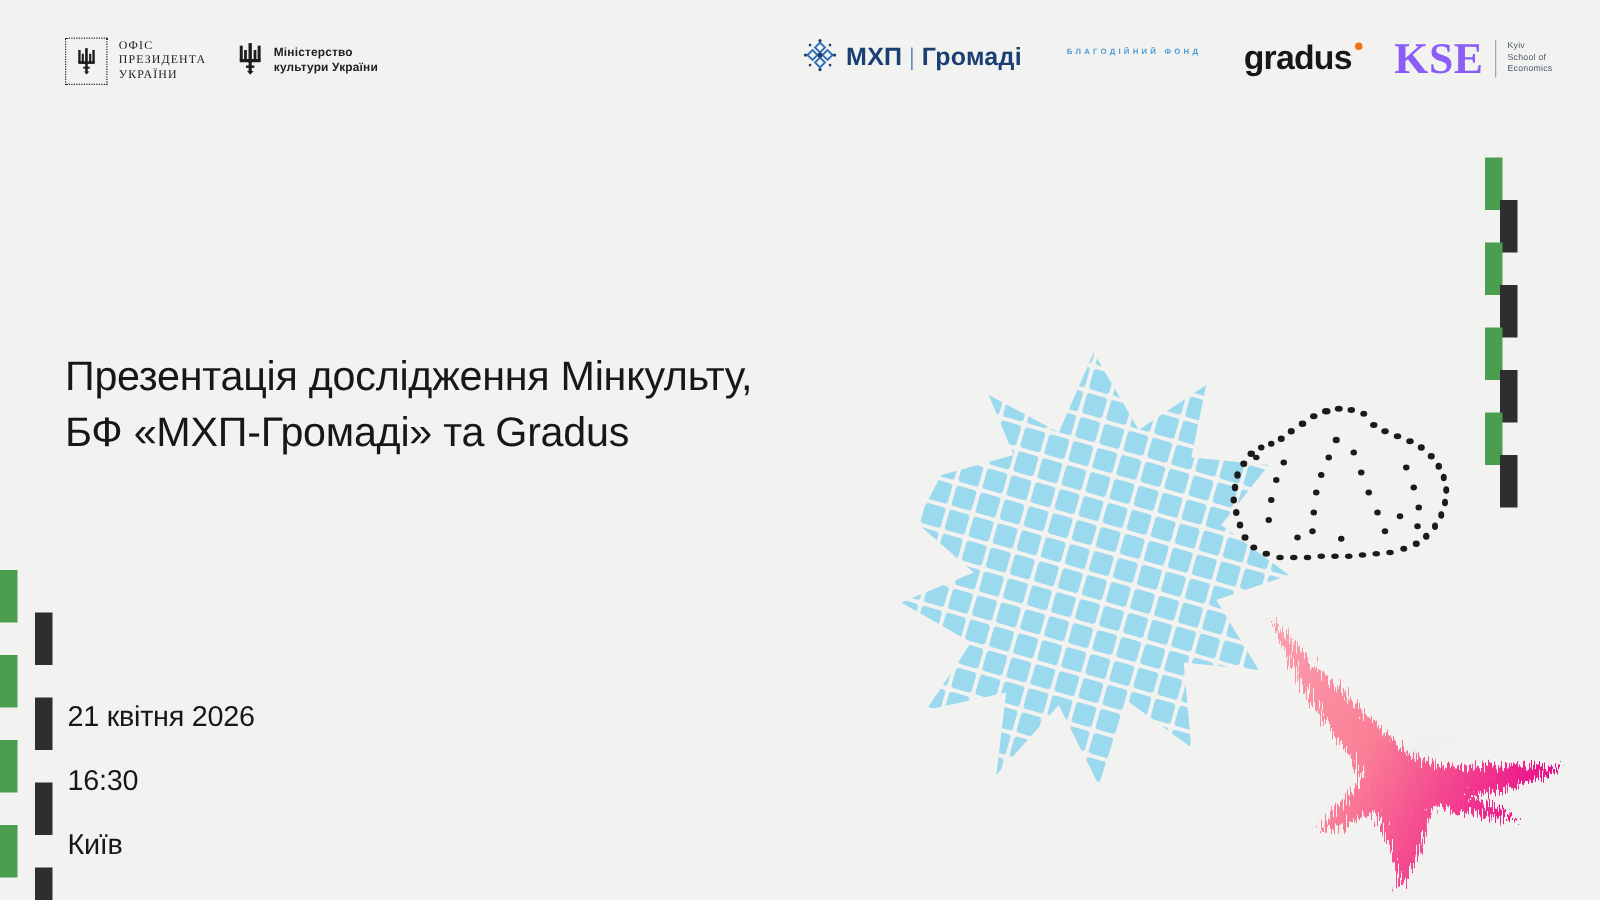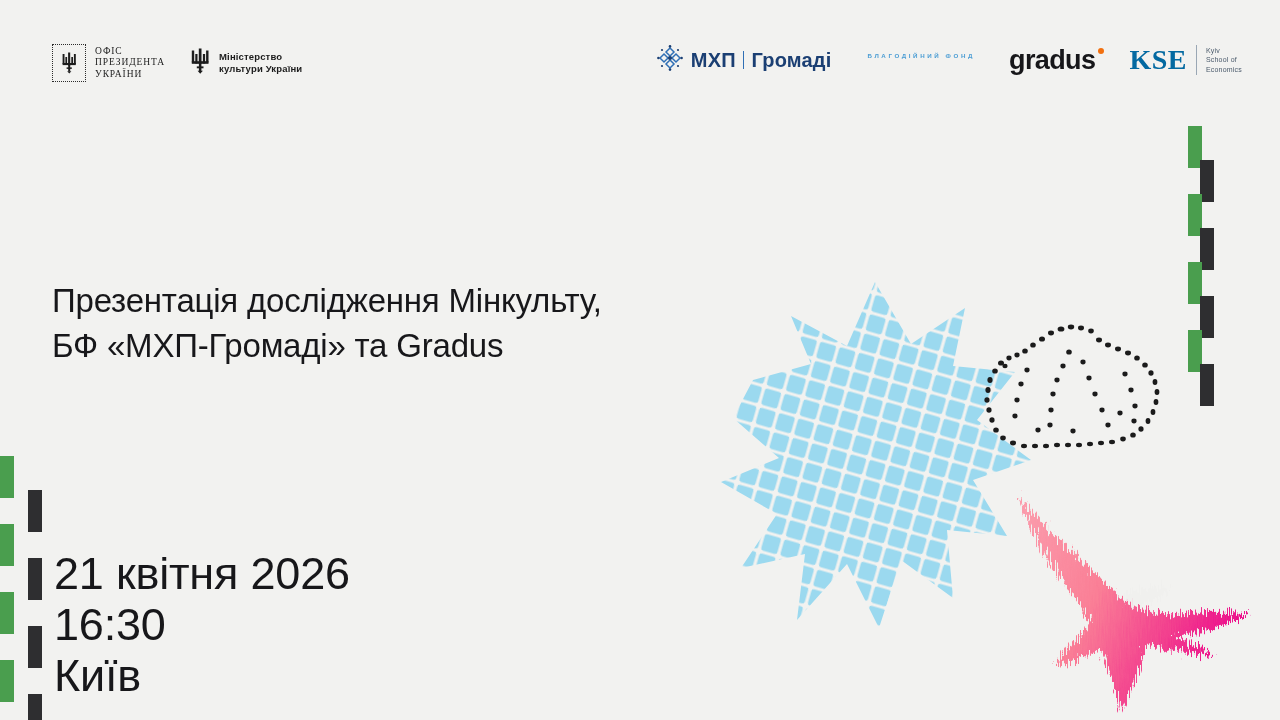"ОФІС" .logo-bar { top: 16px -> 2px }
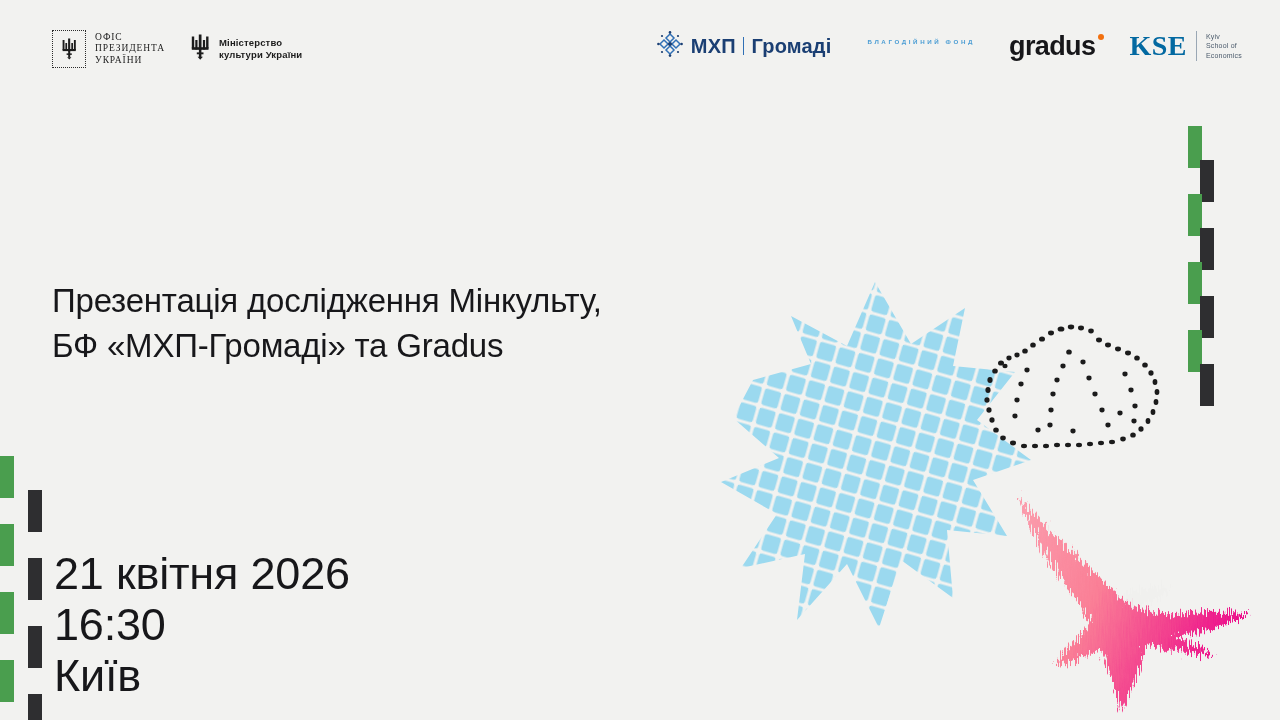"KSE" .kse-mark { color: #0369a1 -> #8b5cf6; font-size: 28px -> 35px }
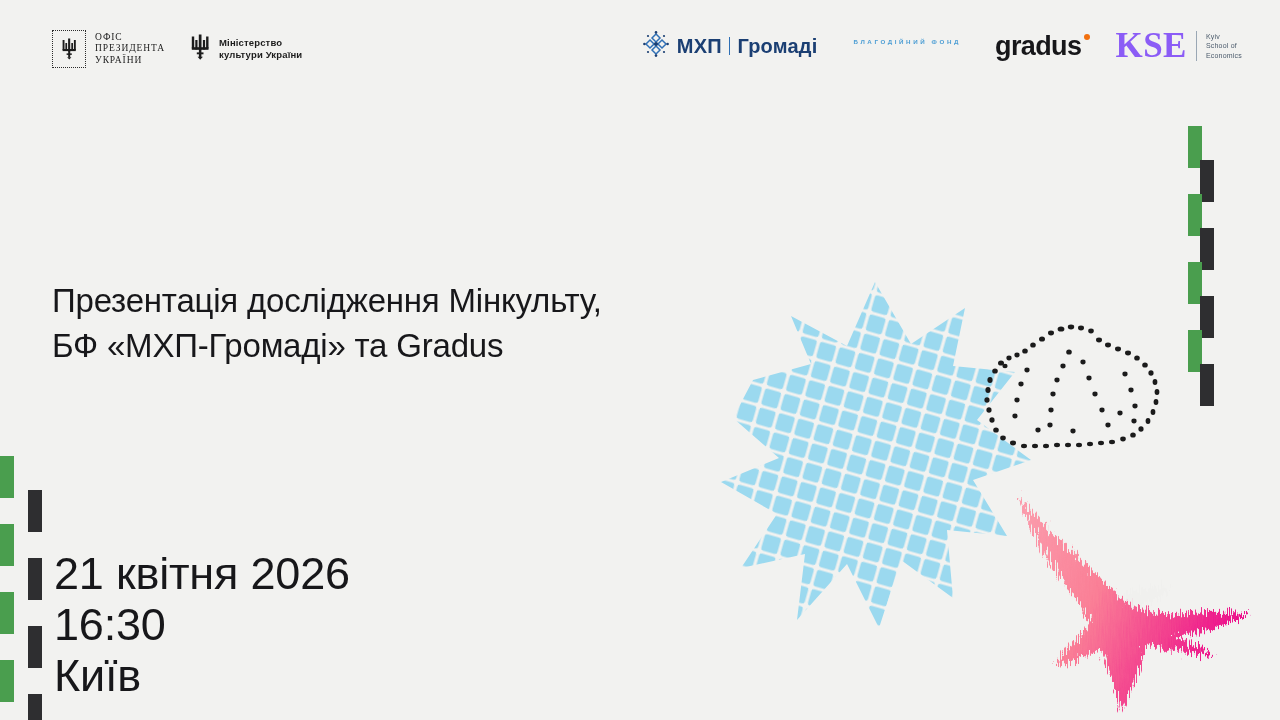"21 квітня 2026" .detail-line { font-size: 45px -> 23px }
